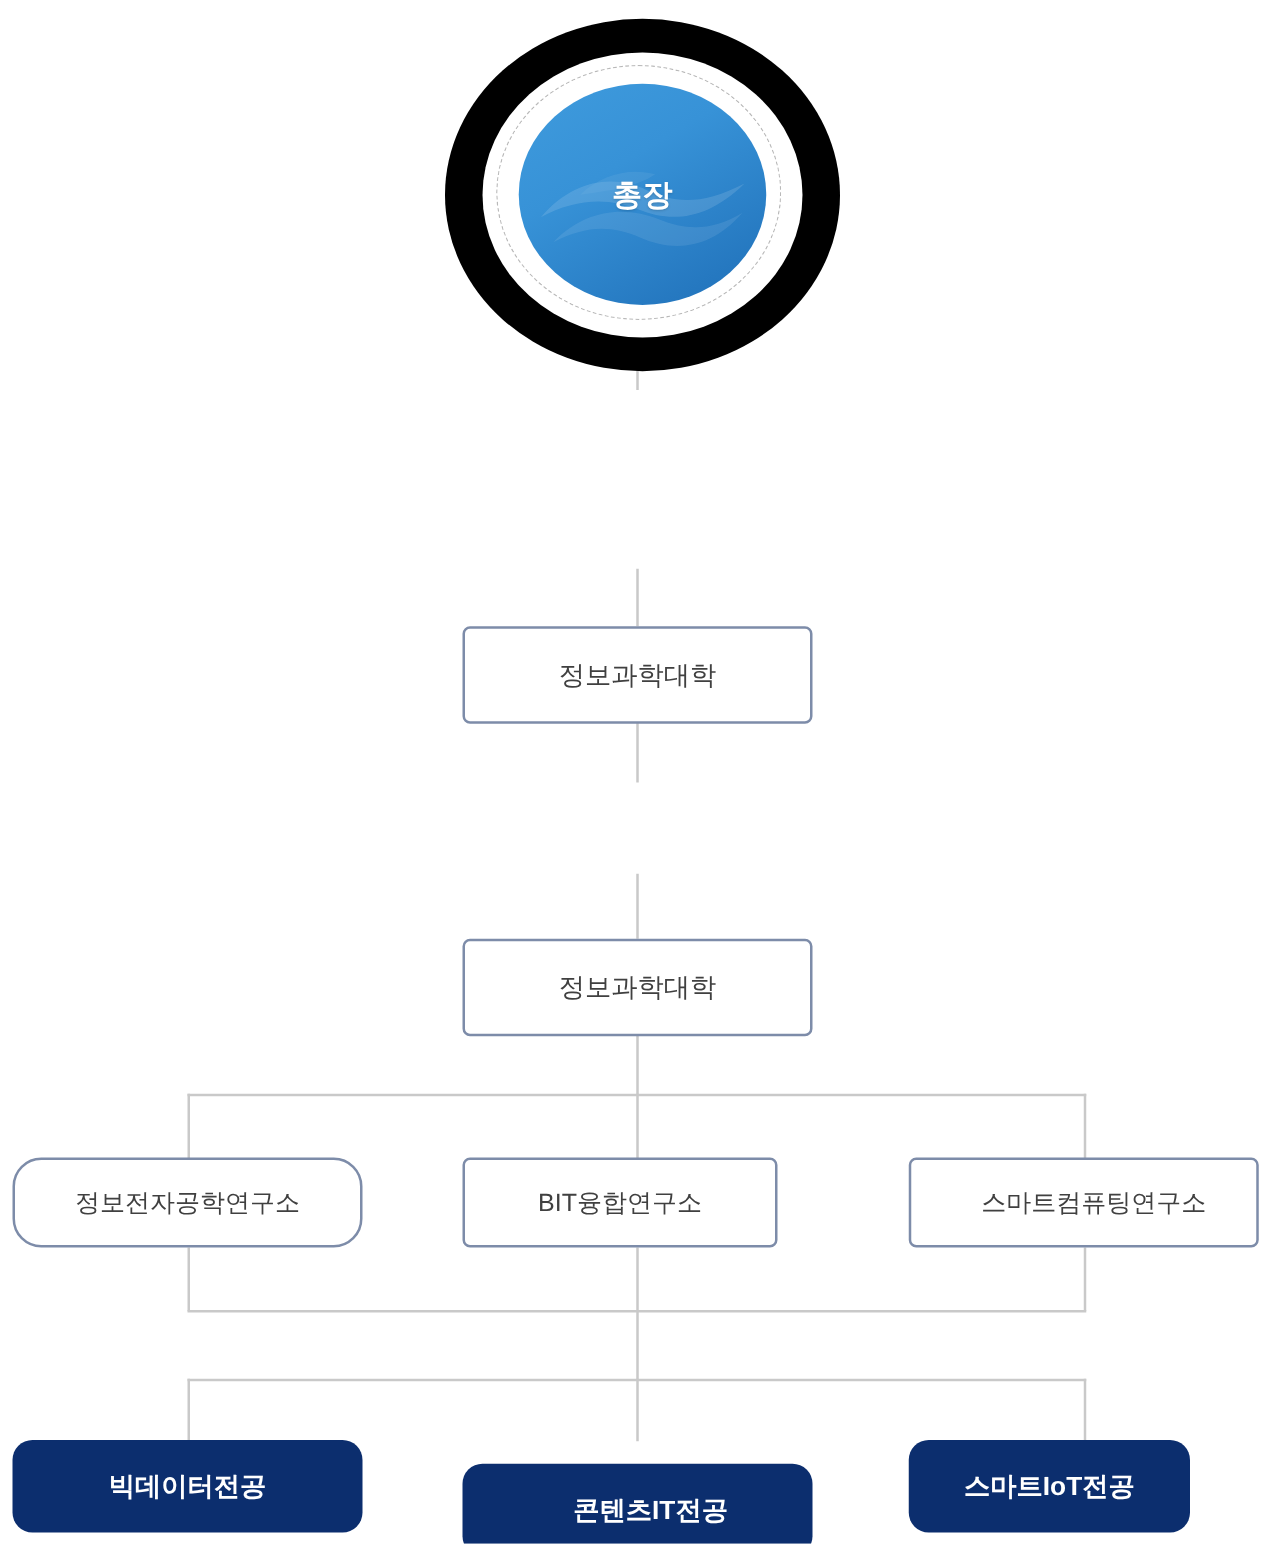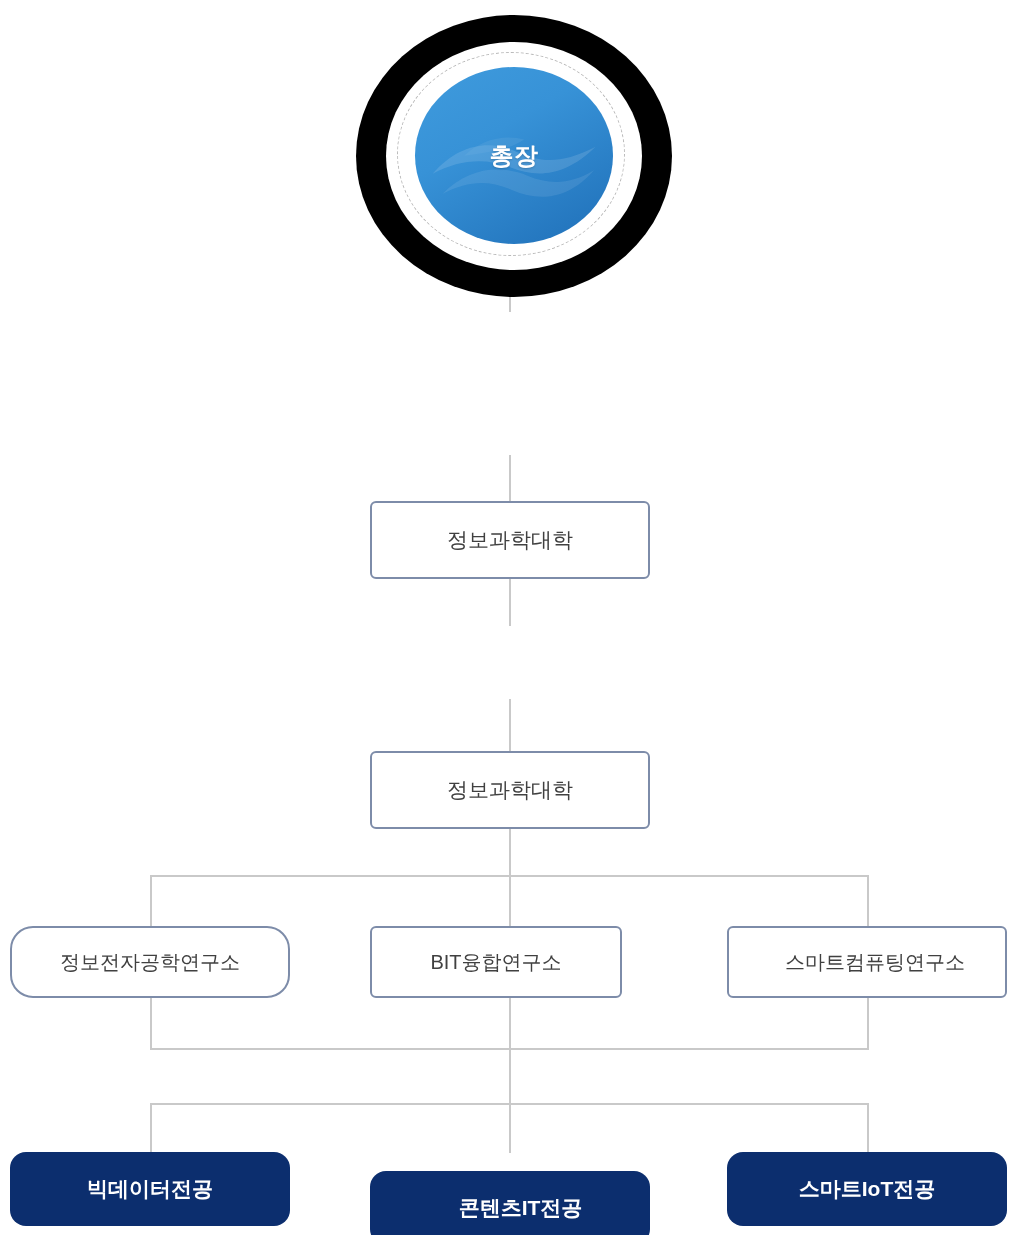"스마트IoT전공" .major-right { width: 280px -> 225px }
